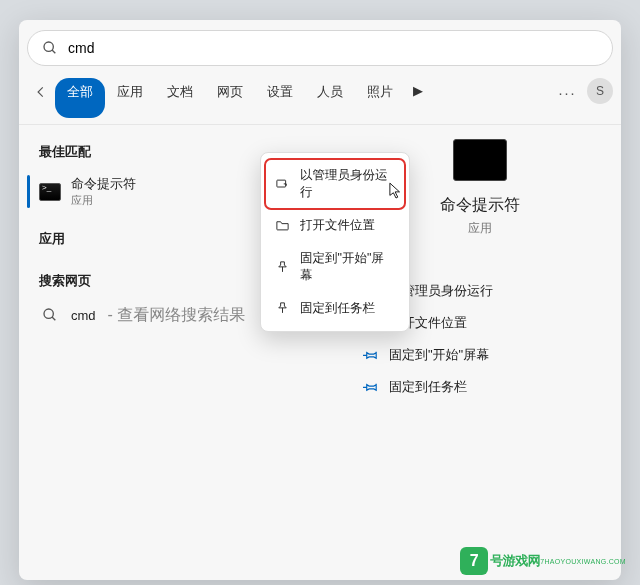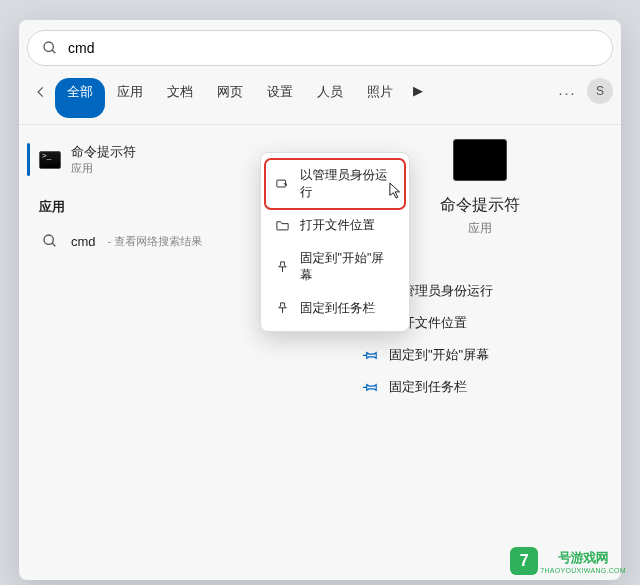"最佳匹配" div.section-h { html: none -> <div>最佳匹配</div> }
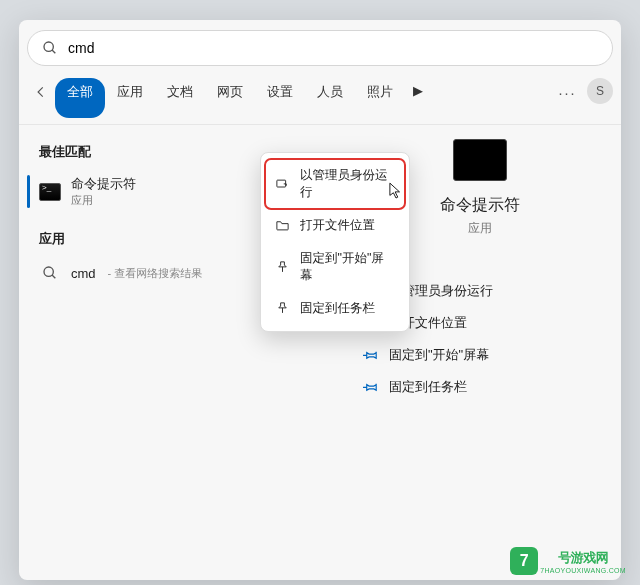"搜索网页" div.section-h { html: none -> <div>搜索网页</div> }
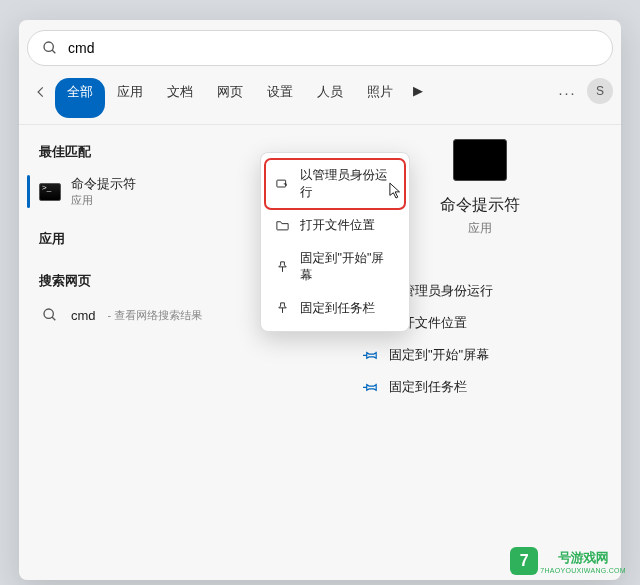"- 查看网络搜索结果" .web-row .extra { font-size: 11px -> 16px }
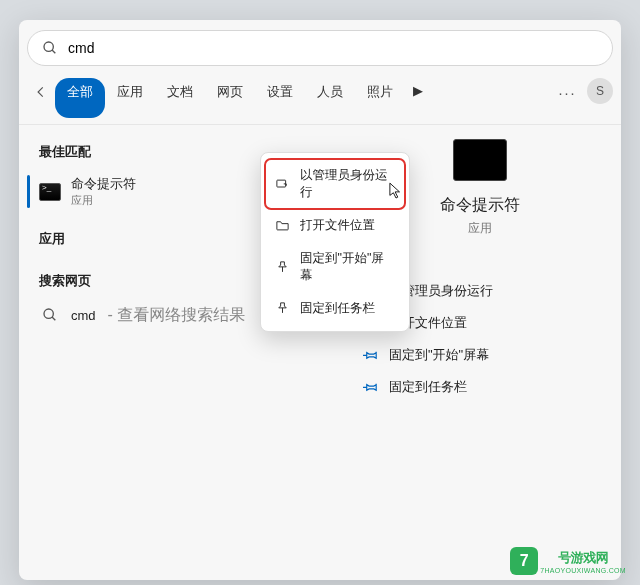"号游戏网" .wm-text { flex-direction: column -> row }
